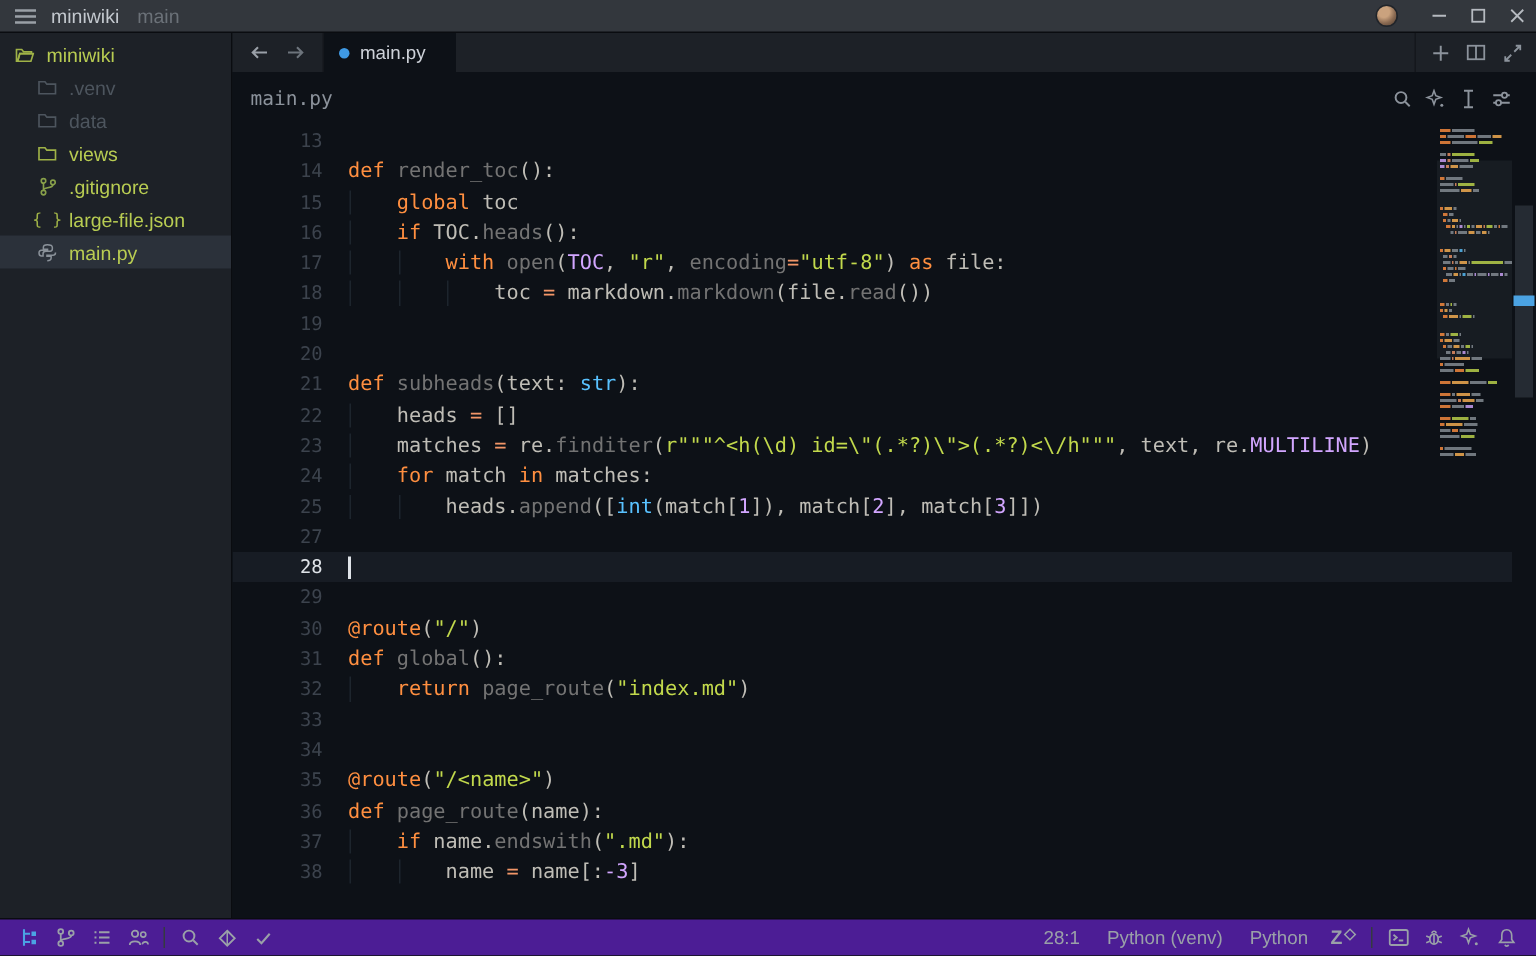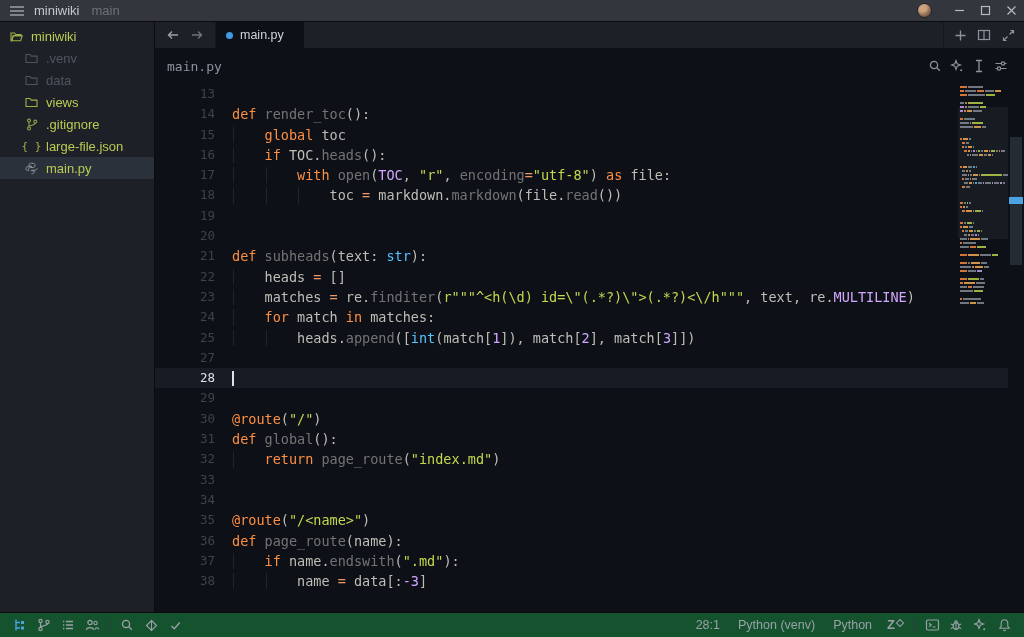"data[:" span.tk-pl { text: data -> name }
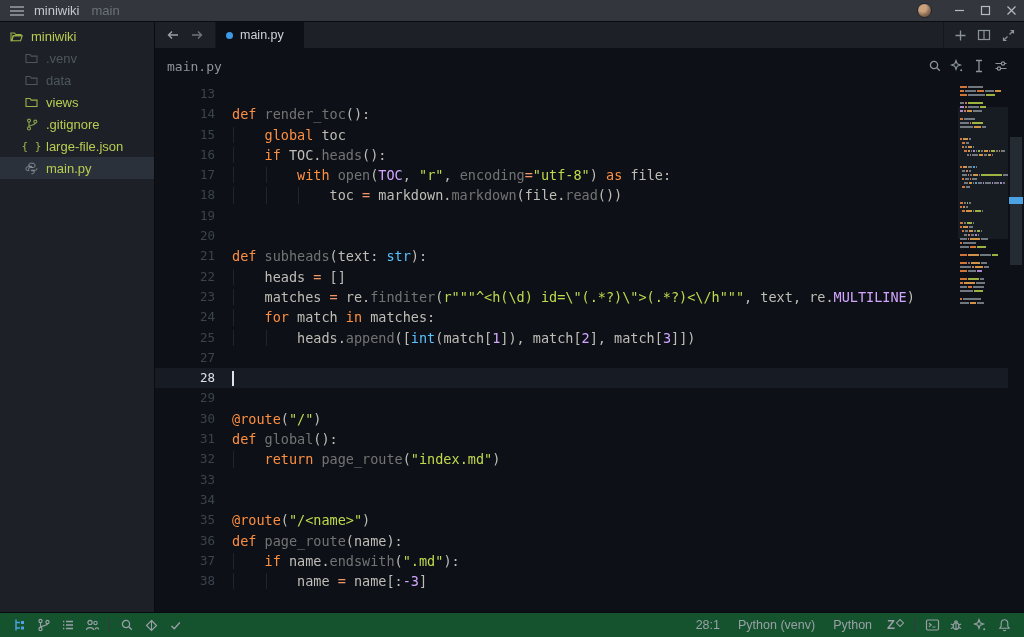"28:1" .statusbar { background: #14532d -> #4c1d95 }
